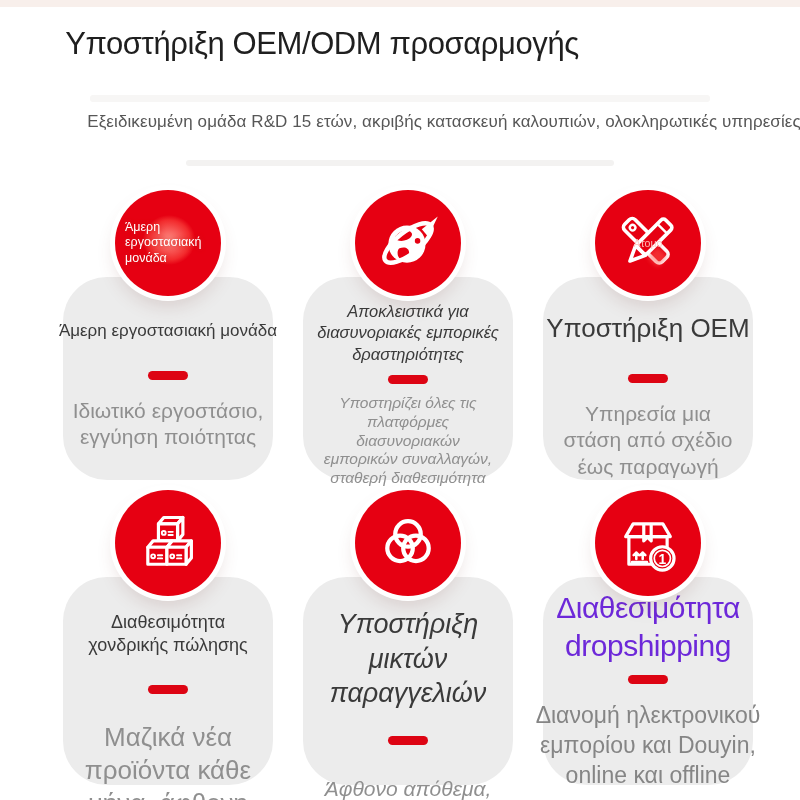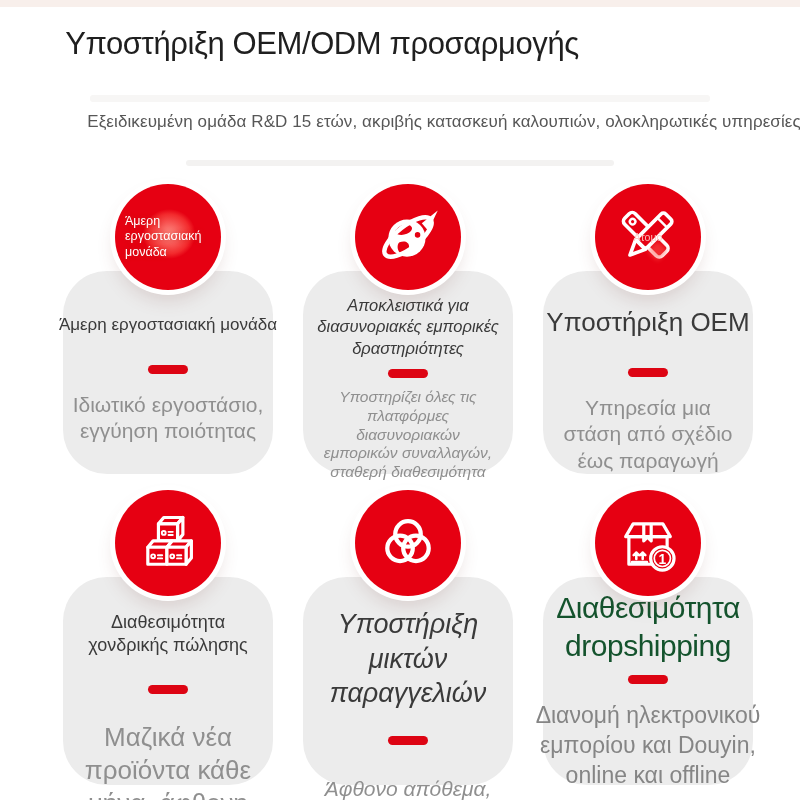"Άμερη εργοστασιακή μονάδα" .cell.r1 { top: 184px -> 190px }
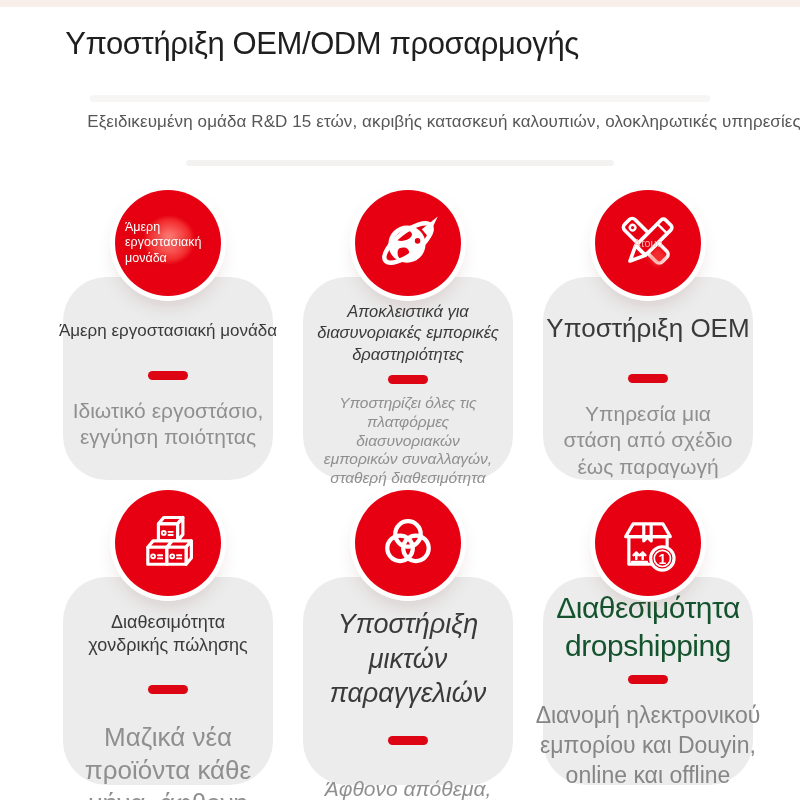"Διαθεσιμότητα dropshipping" .card-6 .card-title { color: #14532d -> #6d28d9 }
